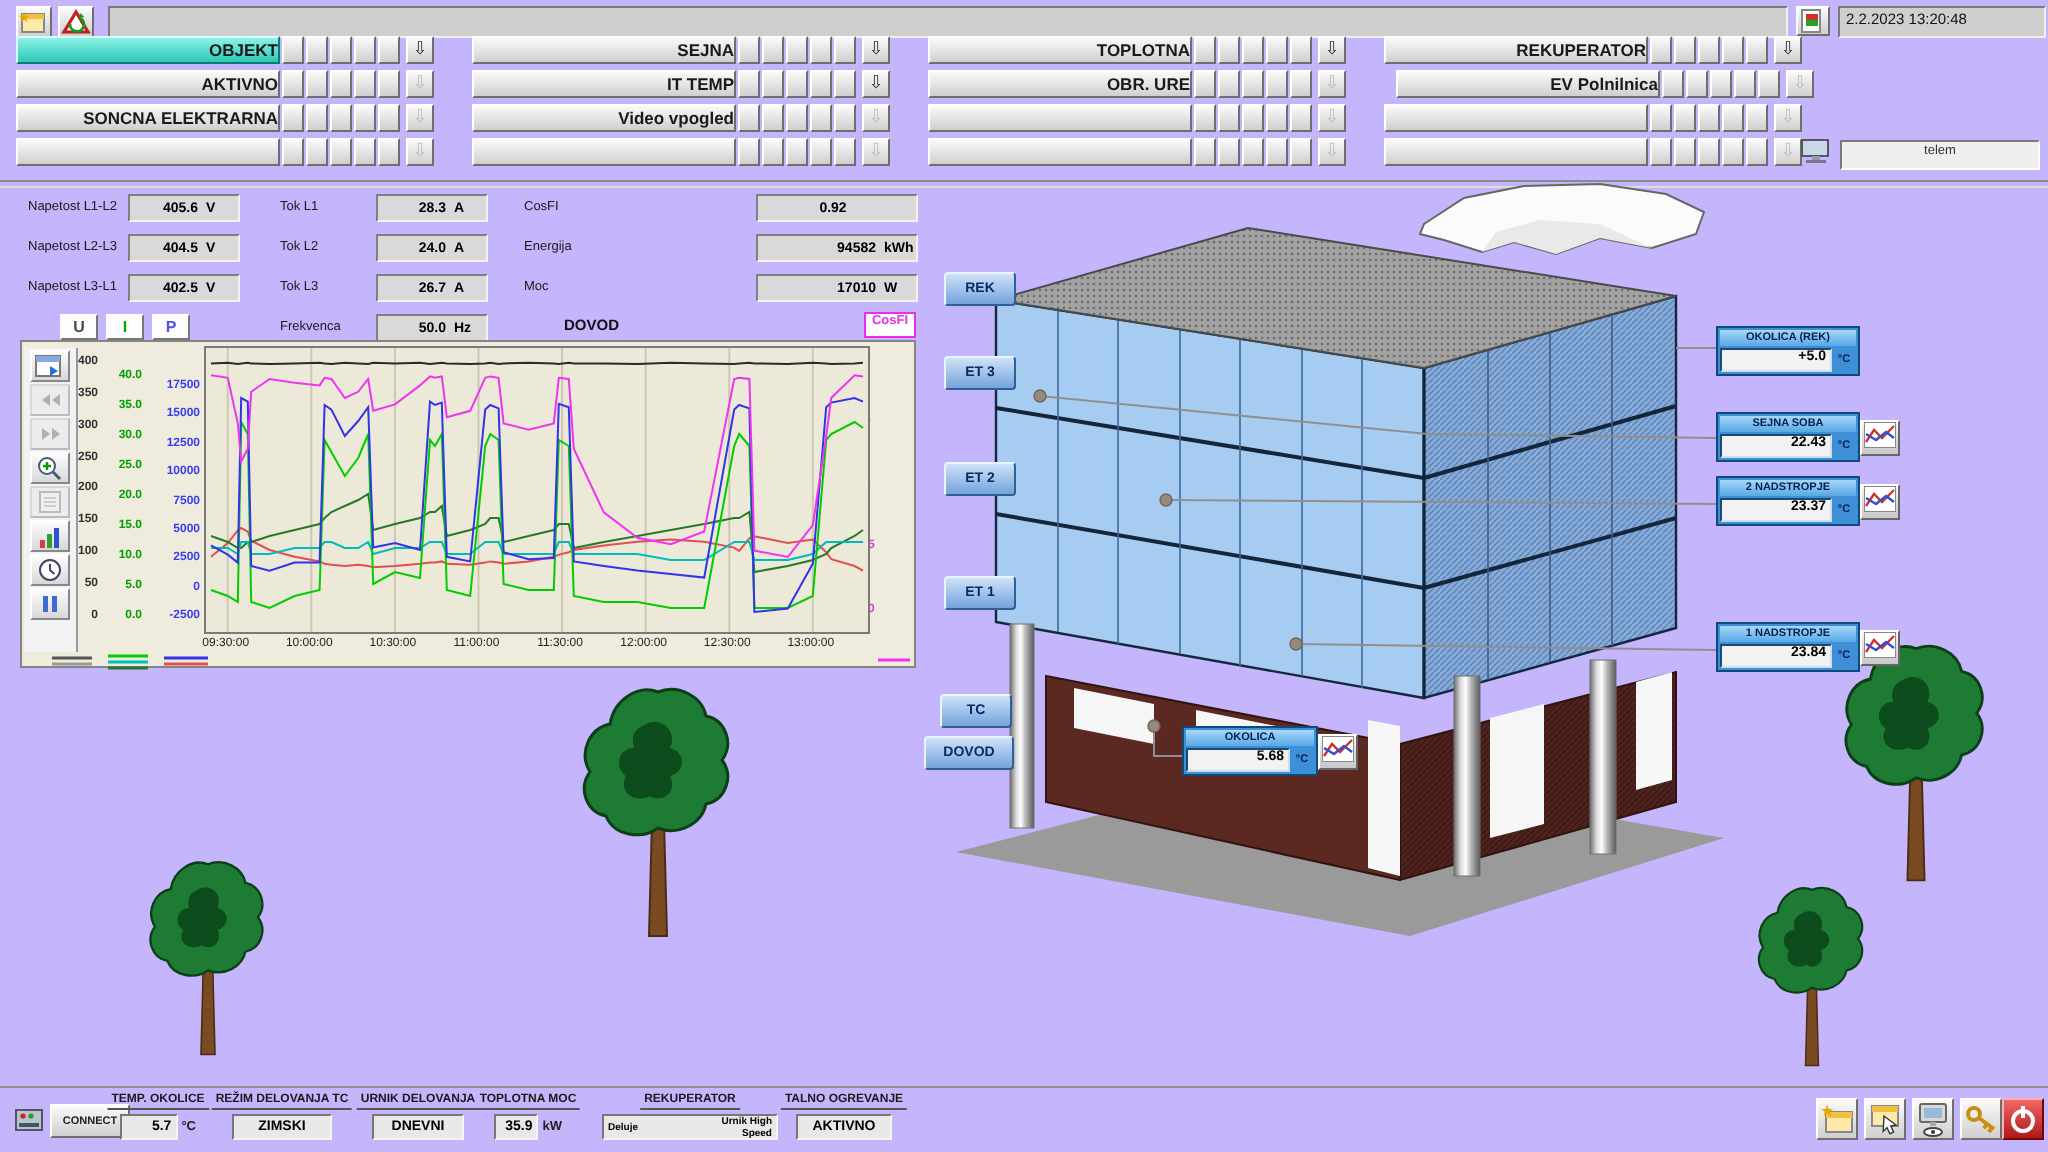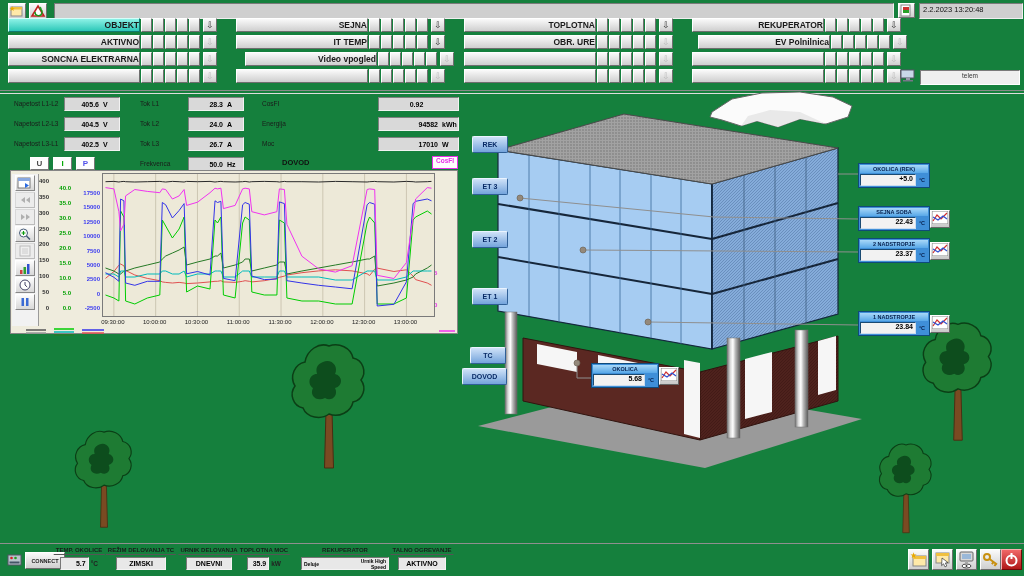"2.2.2023 13:20:48" #stage { background: #15803d -> #c4b5fd }
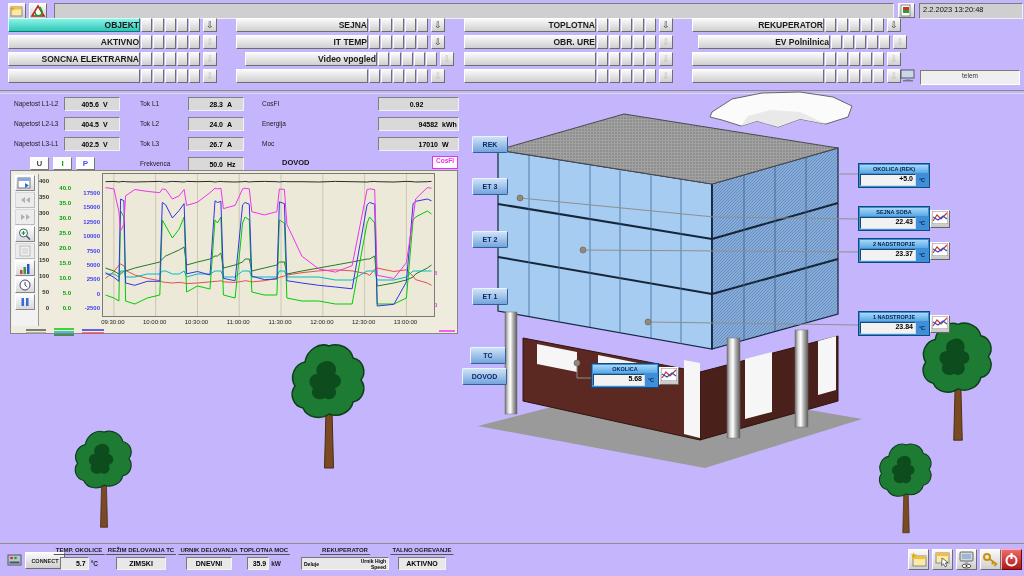"Video vpogled" div.menu-row { margin-left: 9px -> none }
